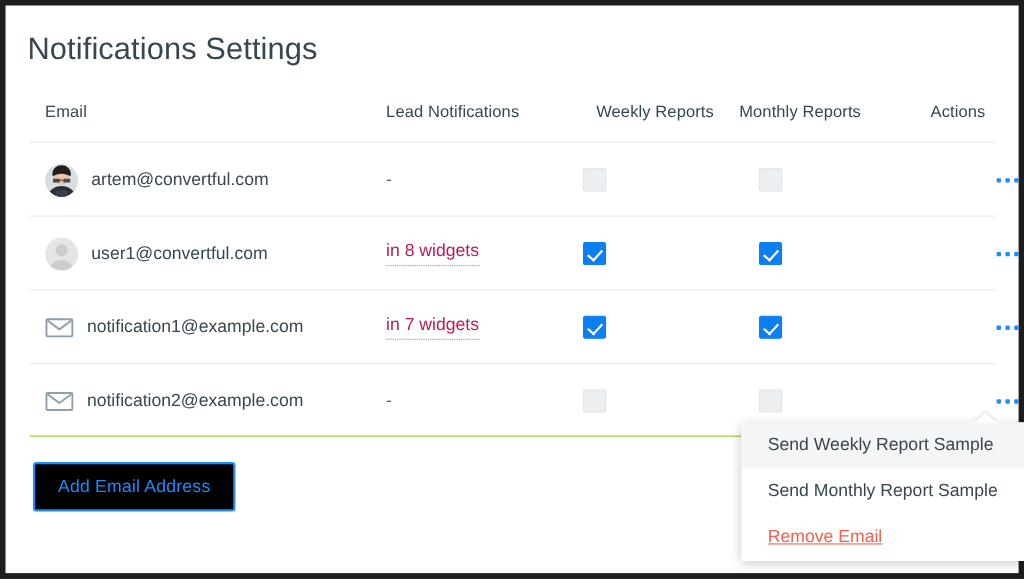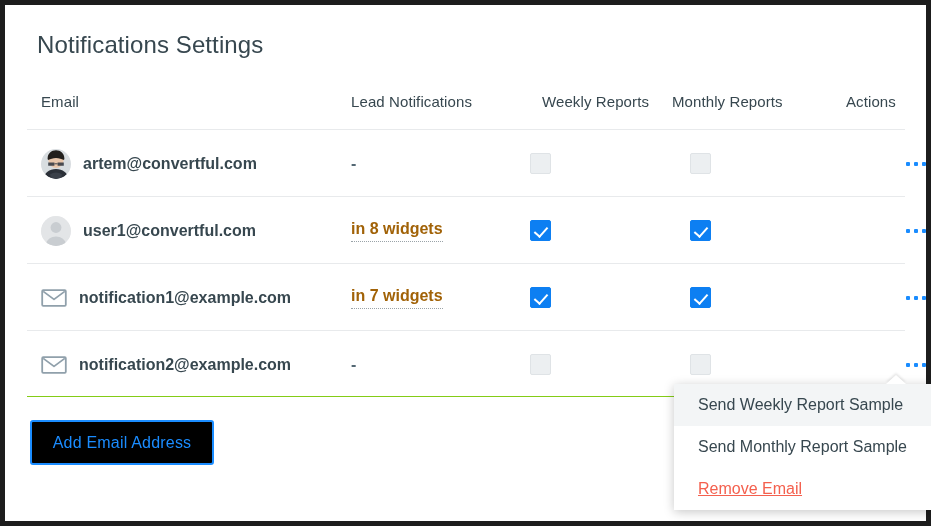"Notifications Settings" .page-title { font-size: 24px -> 28px; left: 32px -> 20px }
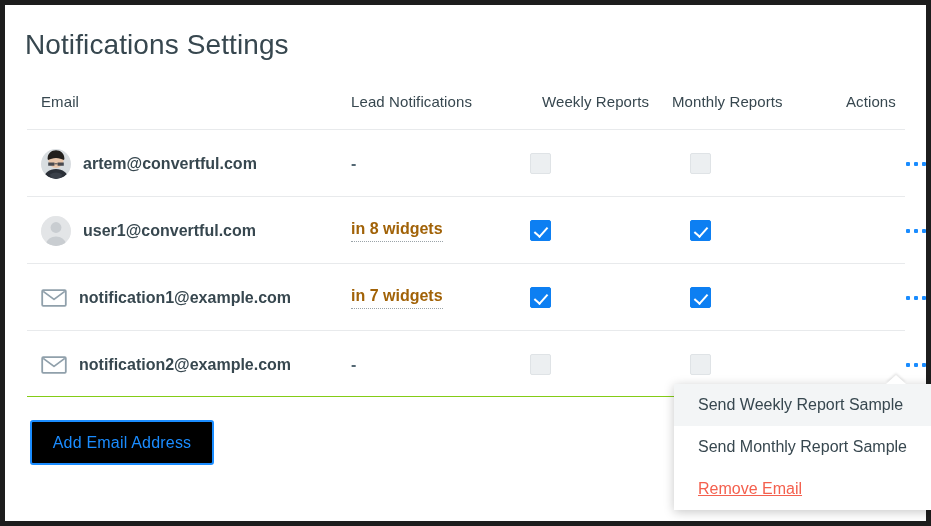"artem@convertful.com" .cell { font-weight: bold -> none }
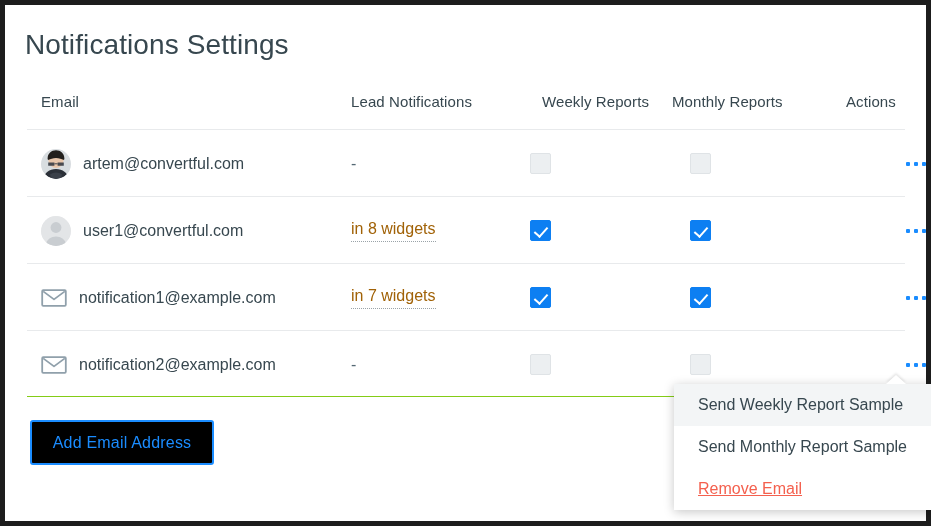"in 8 widgets" .widget-link { color: #a16207 -> #be185d }
